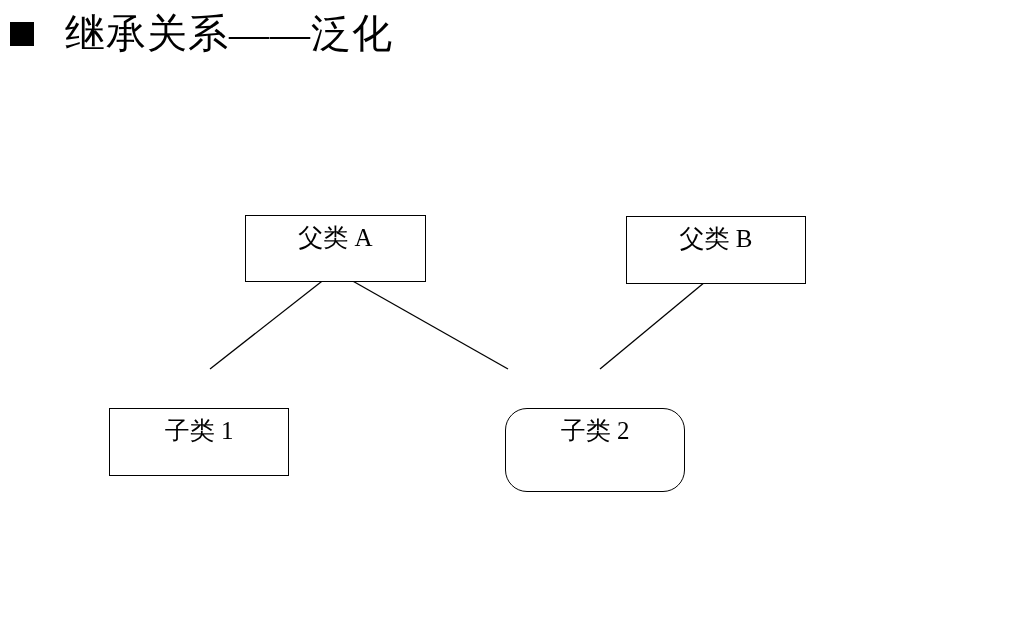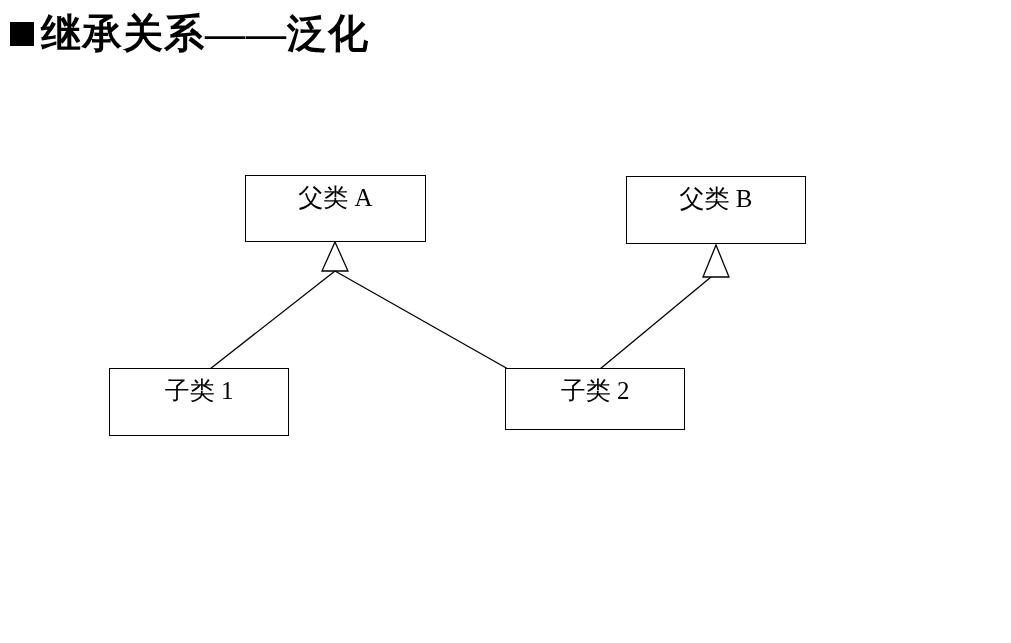"继承关系——泛化" .slide-title { font-weight: bold -> none; gap: 7px -> 31px }
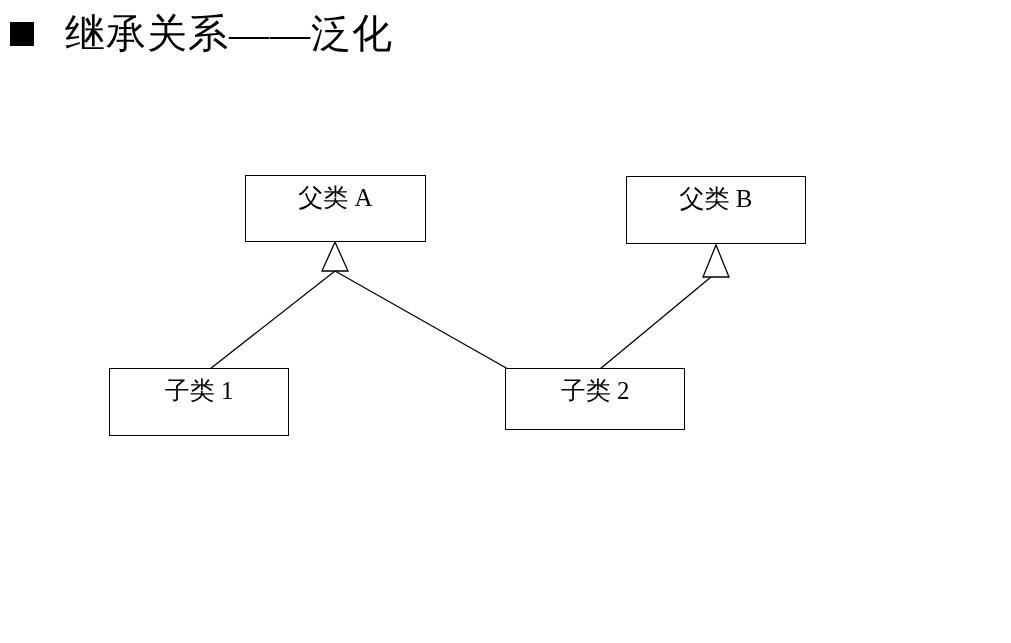"父类 A" .class-box { margin-top: none -> 40px }
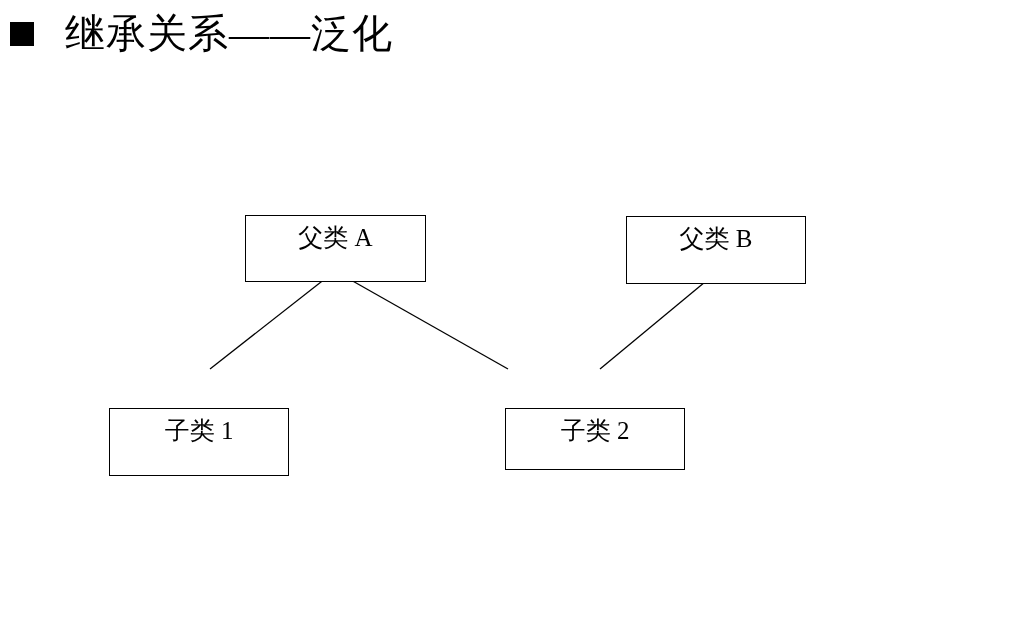"子类 2" .box-child-2 { border-radius: none -> 22px; height: 62px -> 84px }
